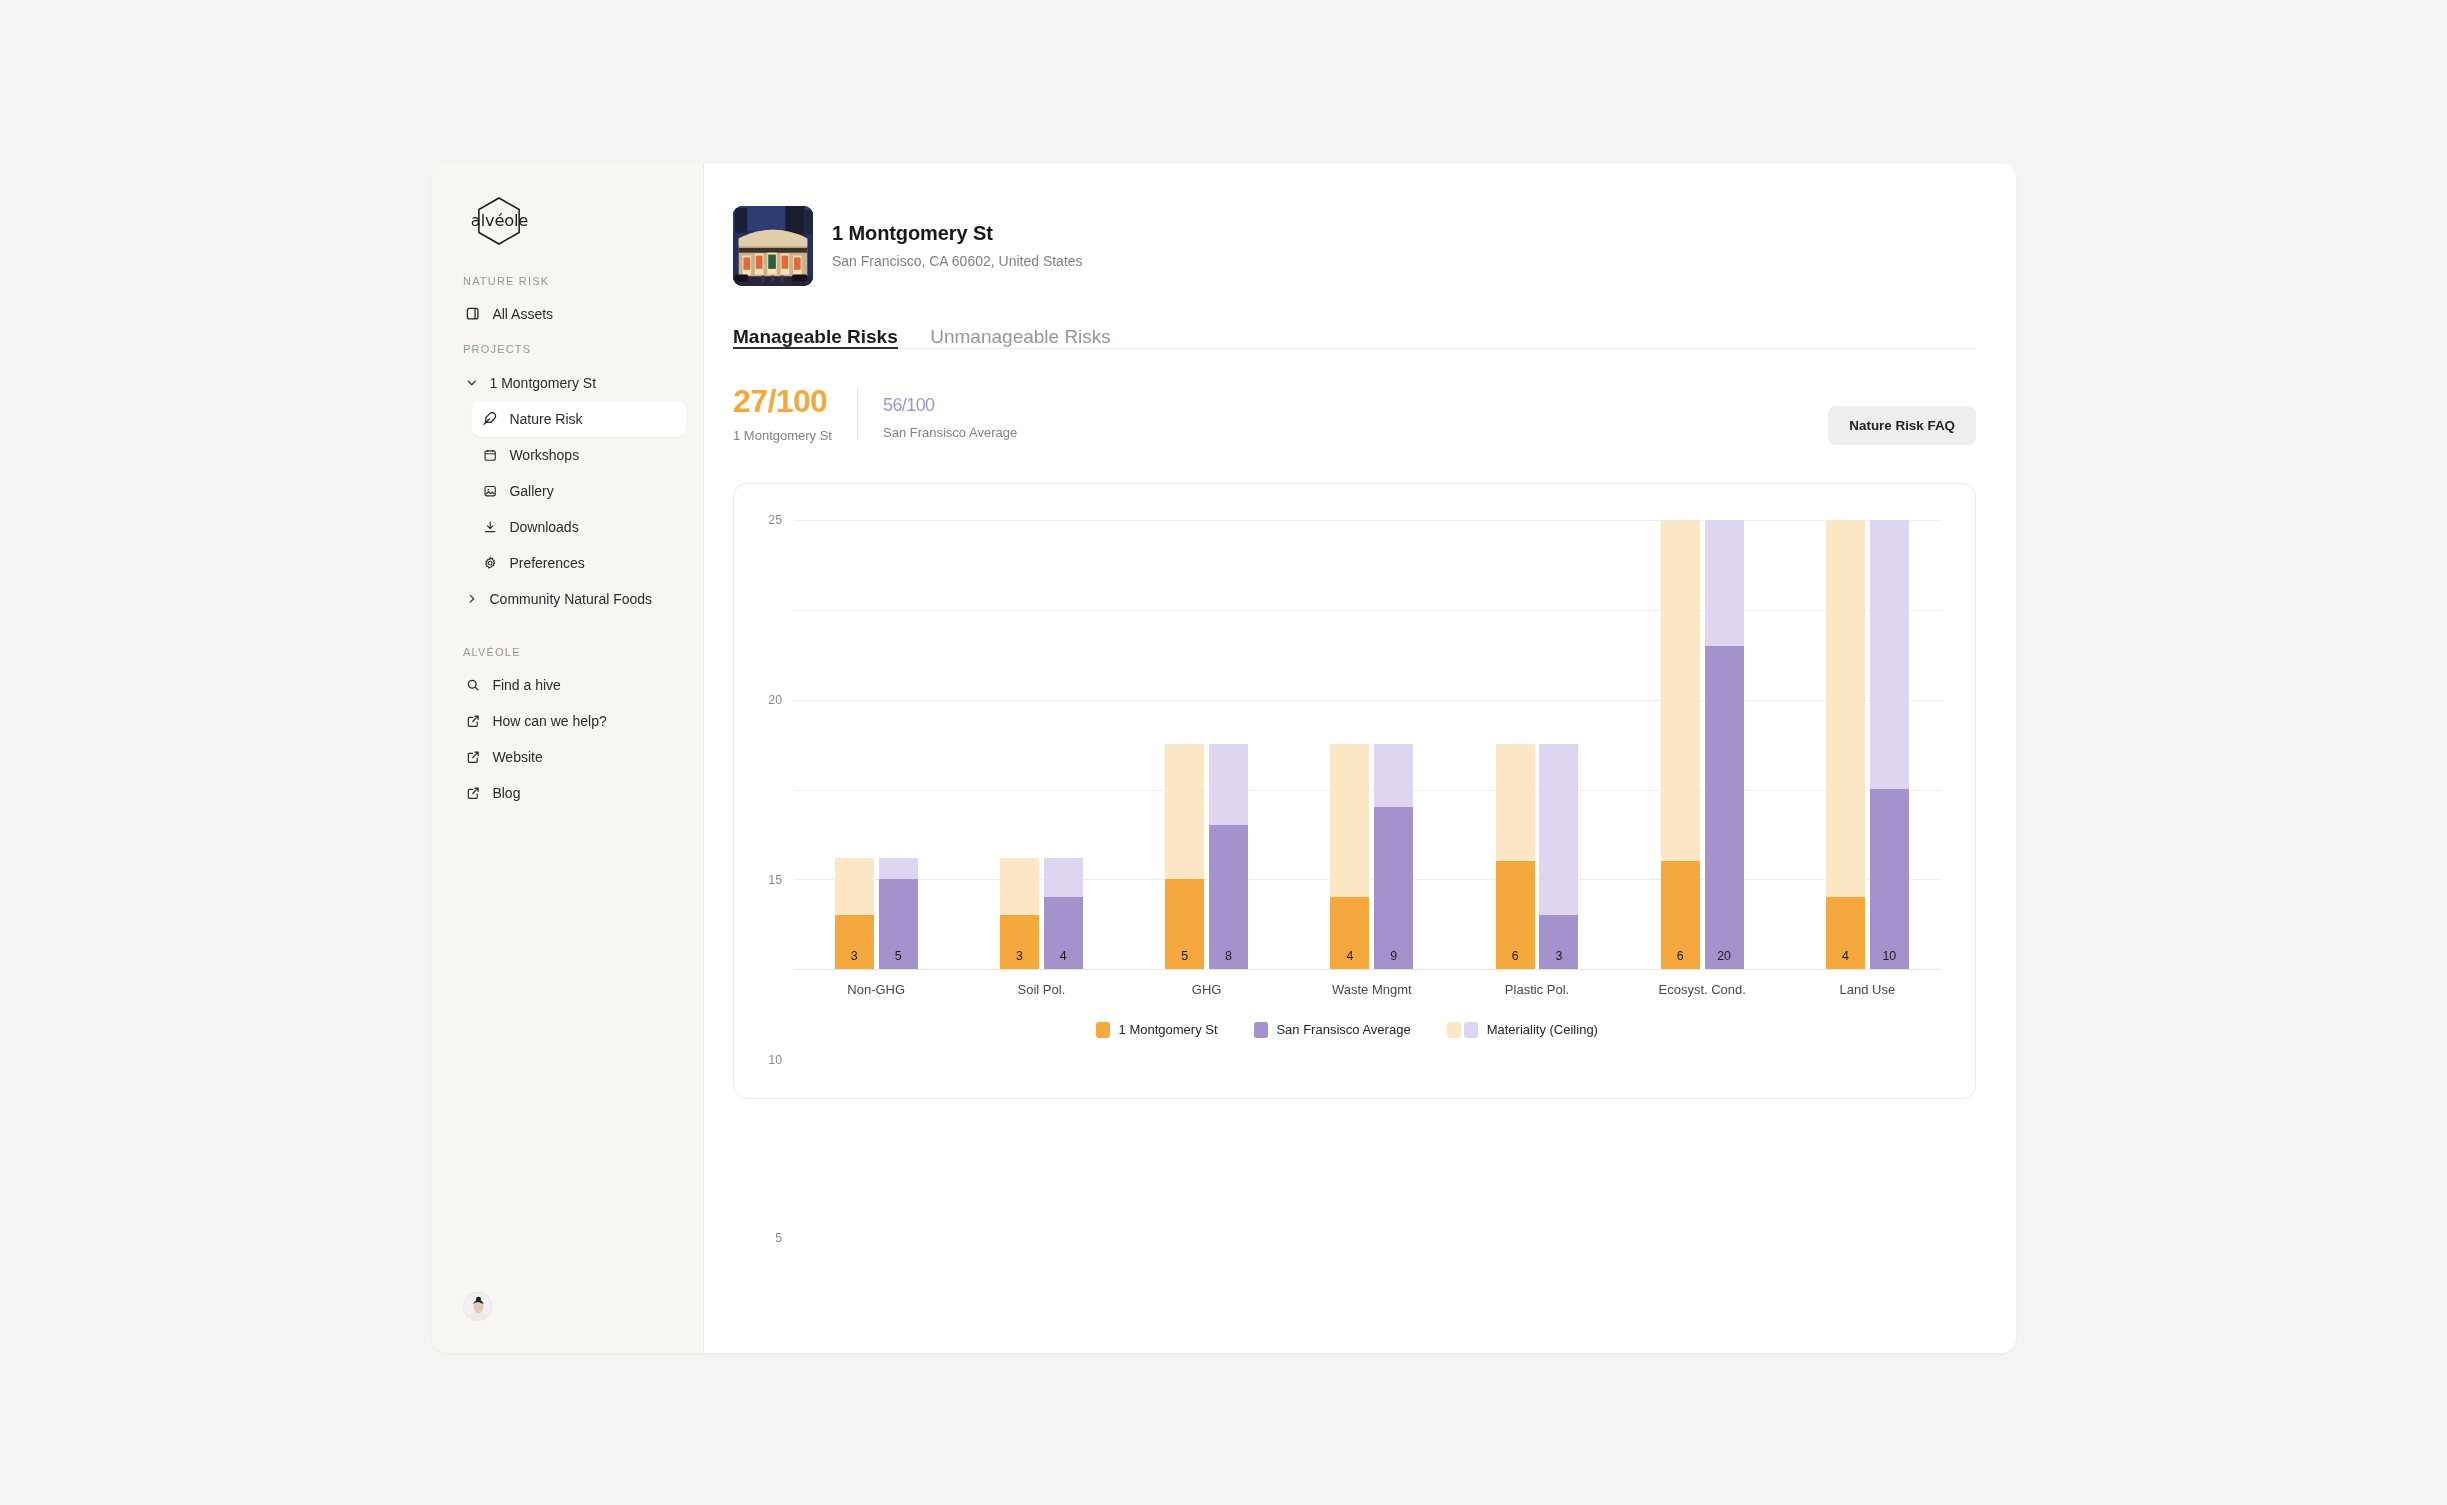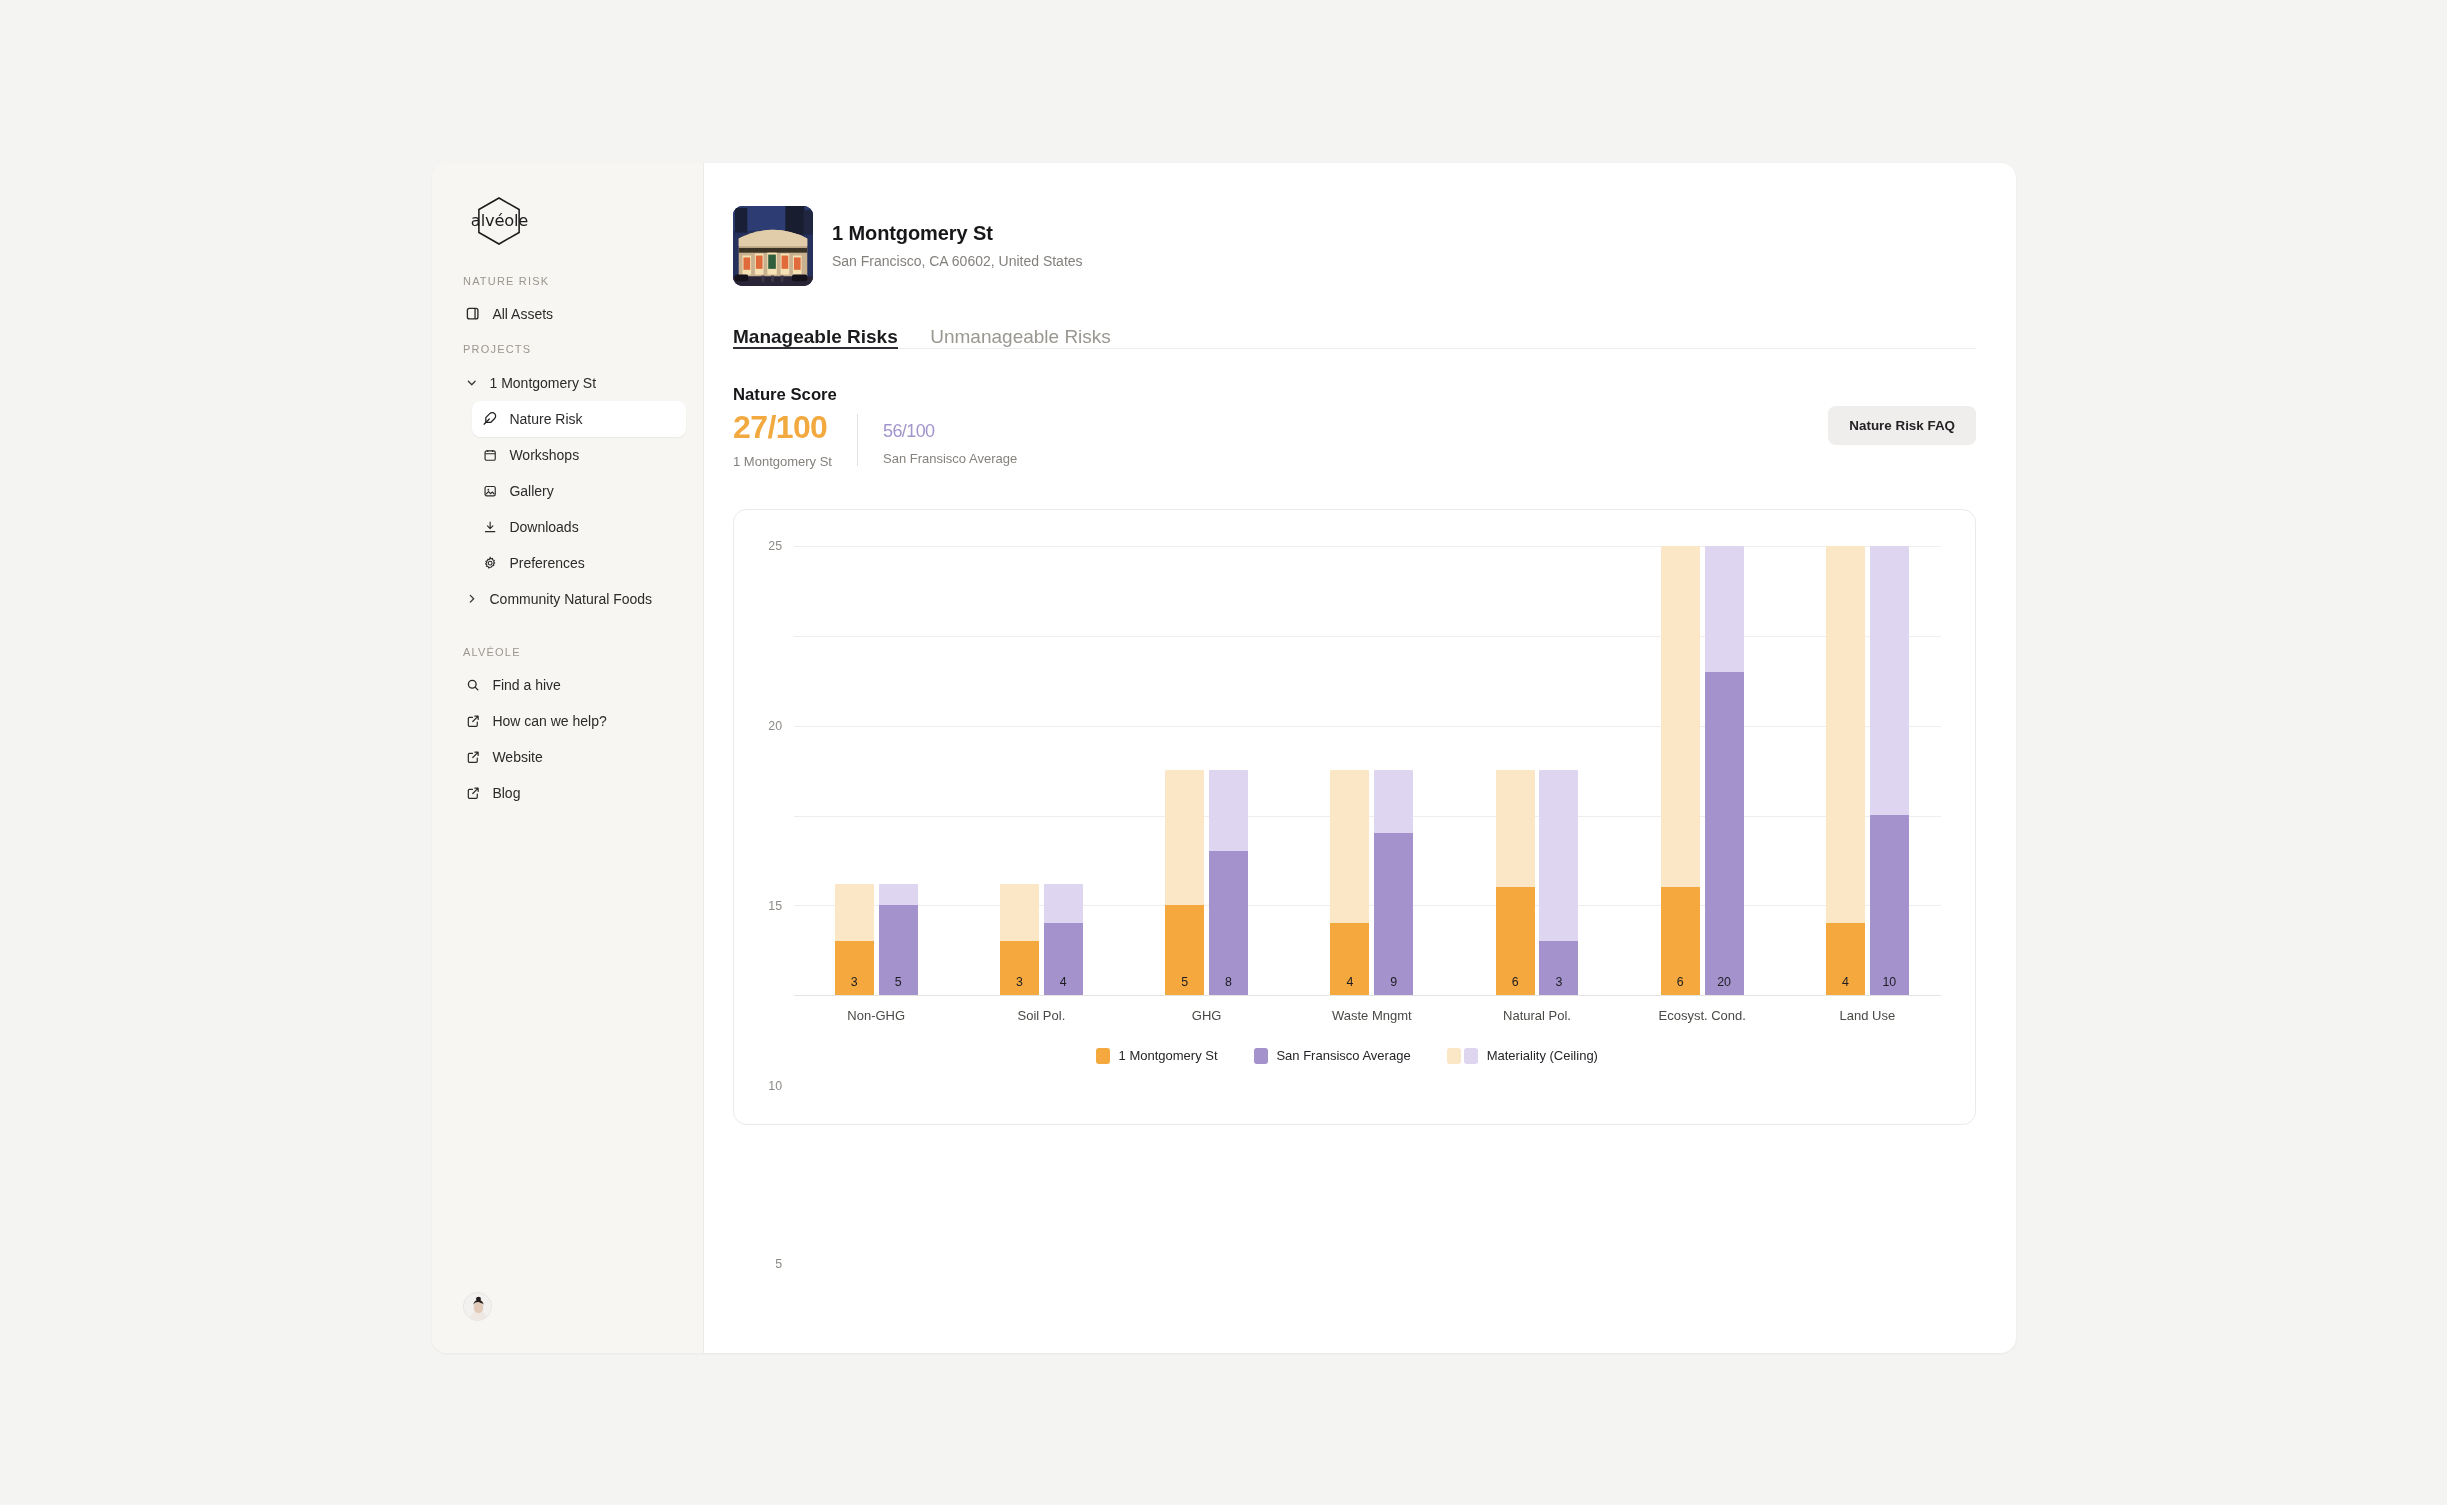"Nature Score" div.score-title { html: <div>Nature Score</div> -> none }
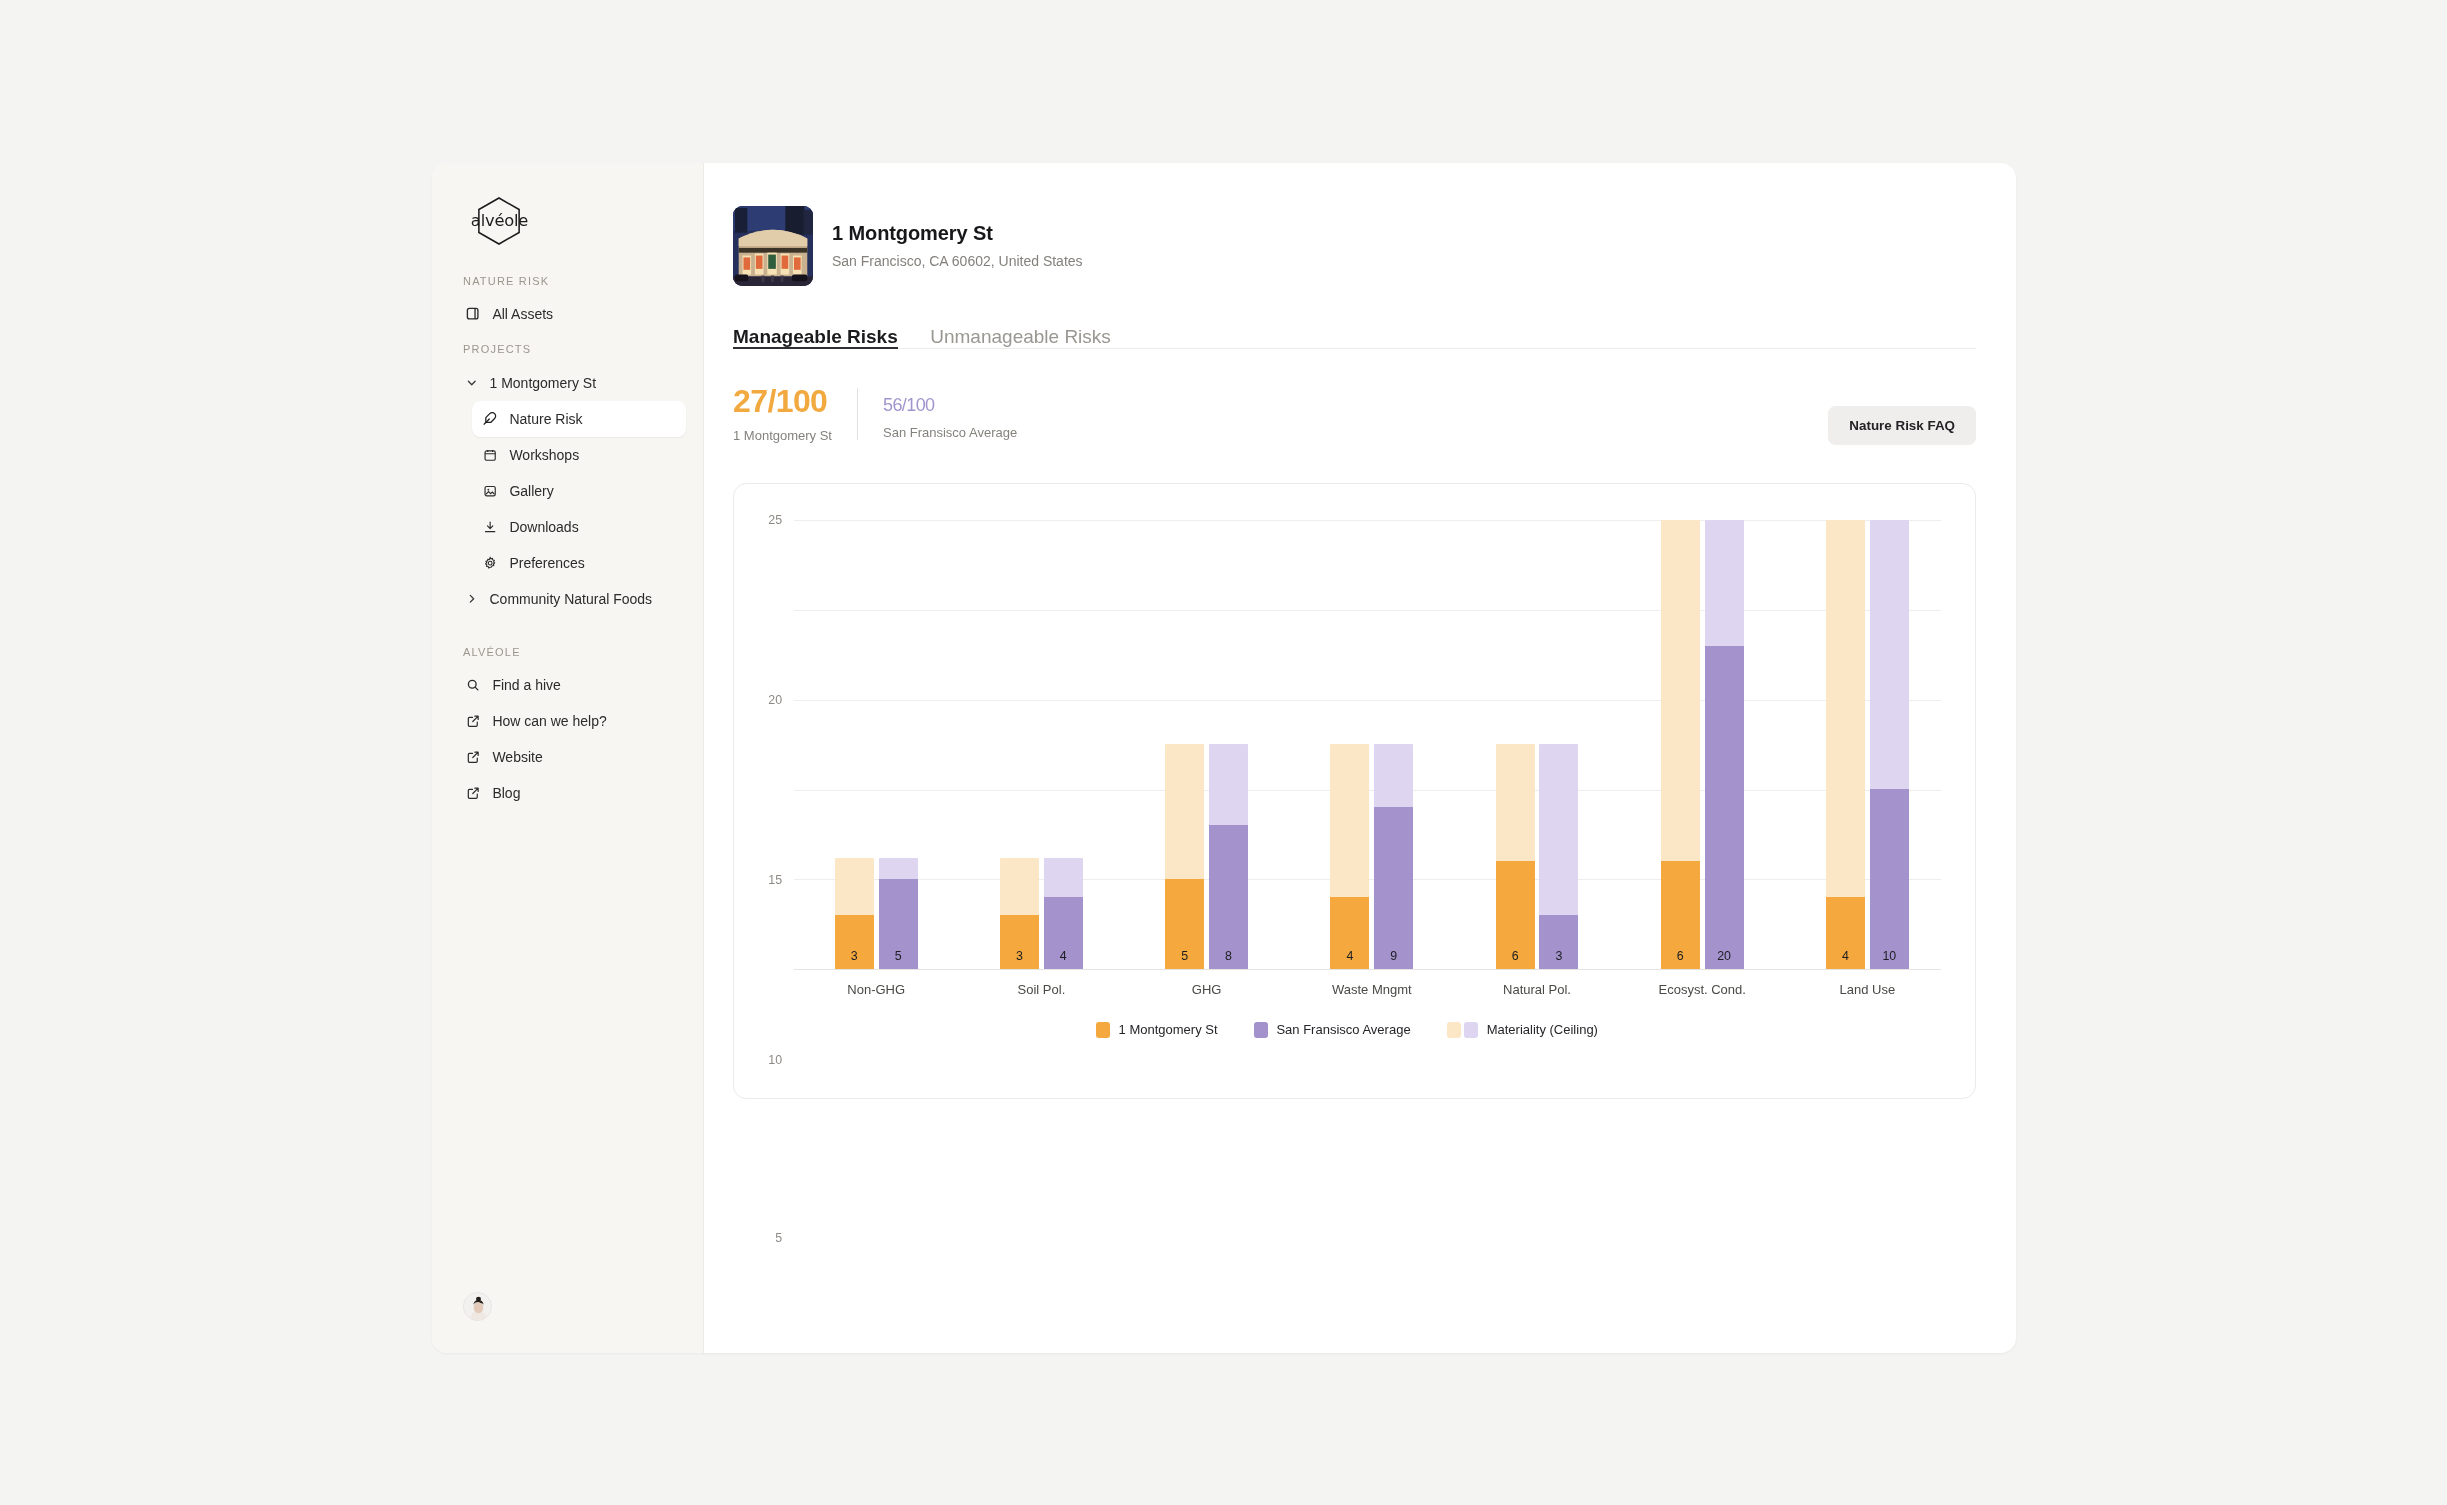"Natural Pol." div.xlabel { text: Natural -> Plastic }
